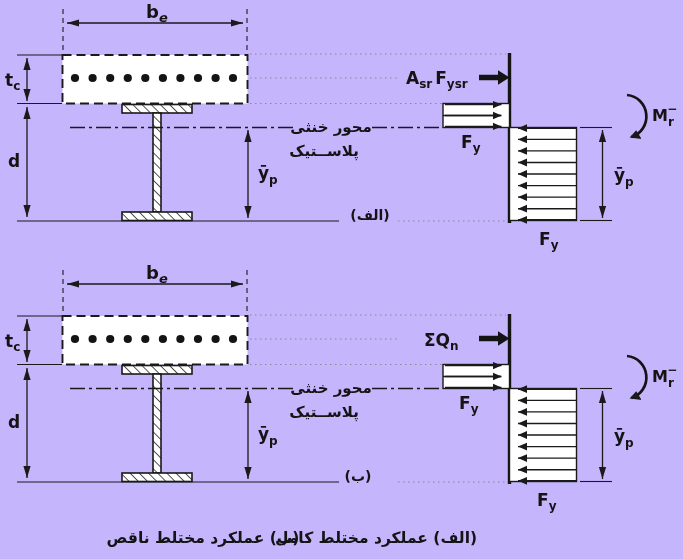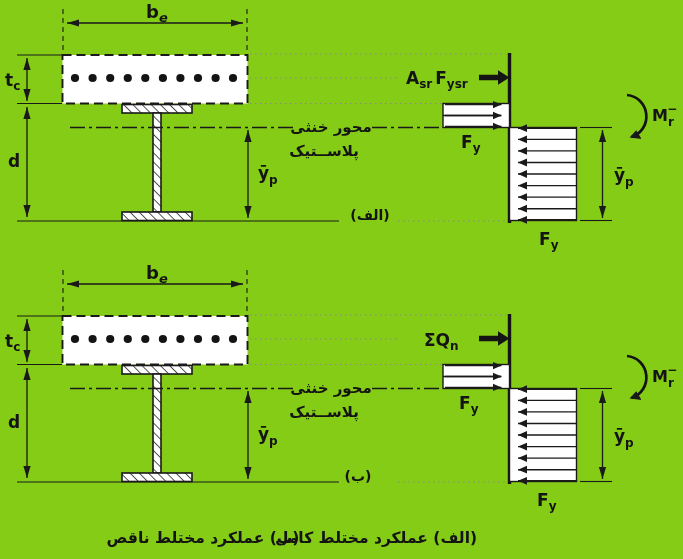"be" #stage { background: #84cc16 -> #c4b5fd }
